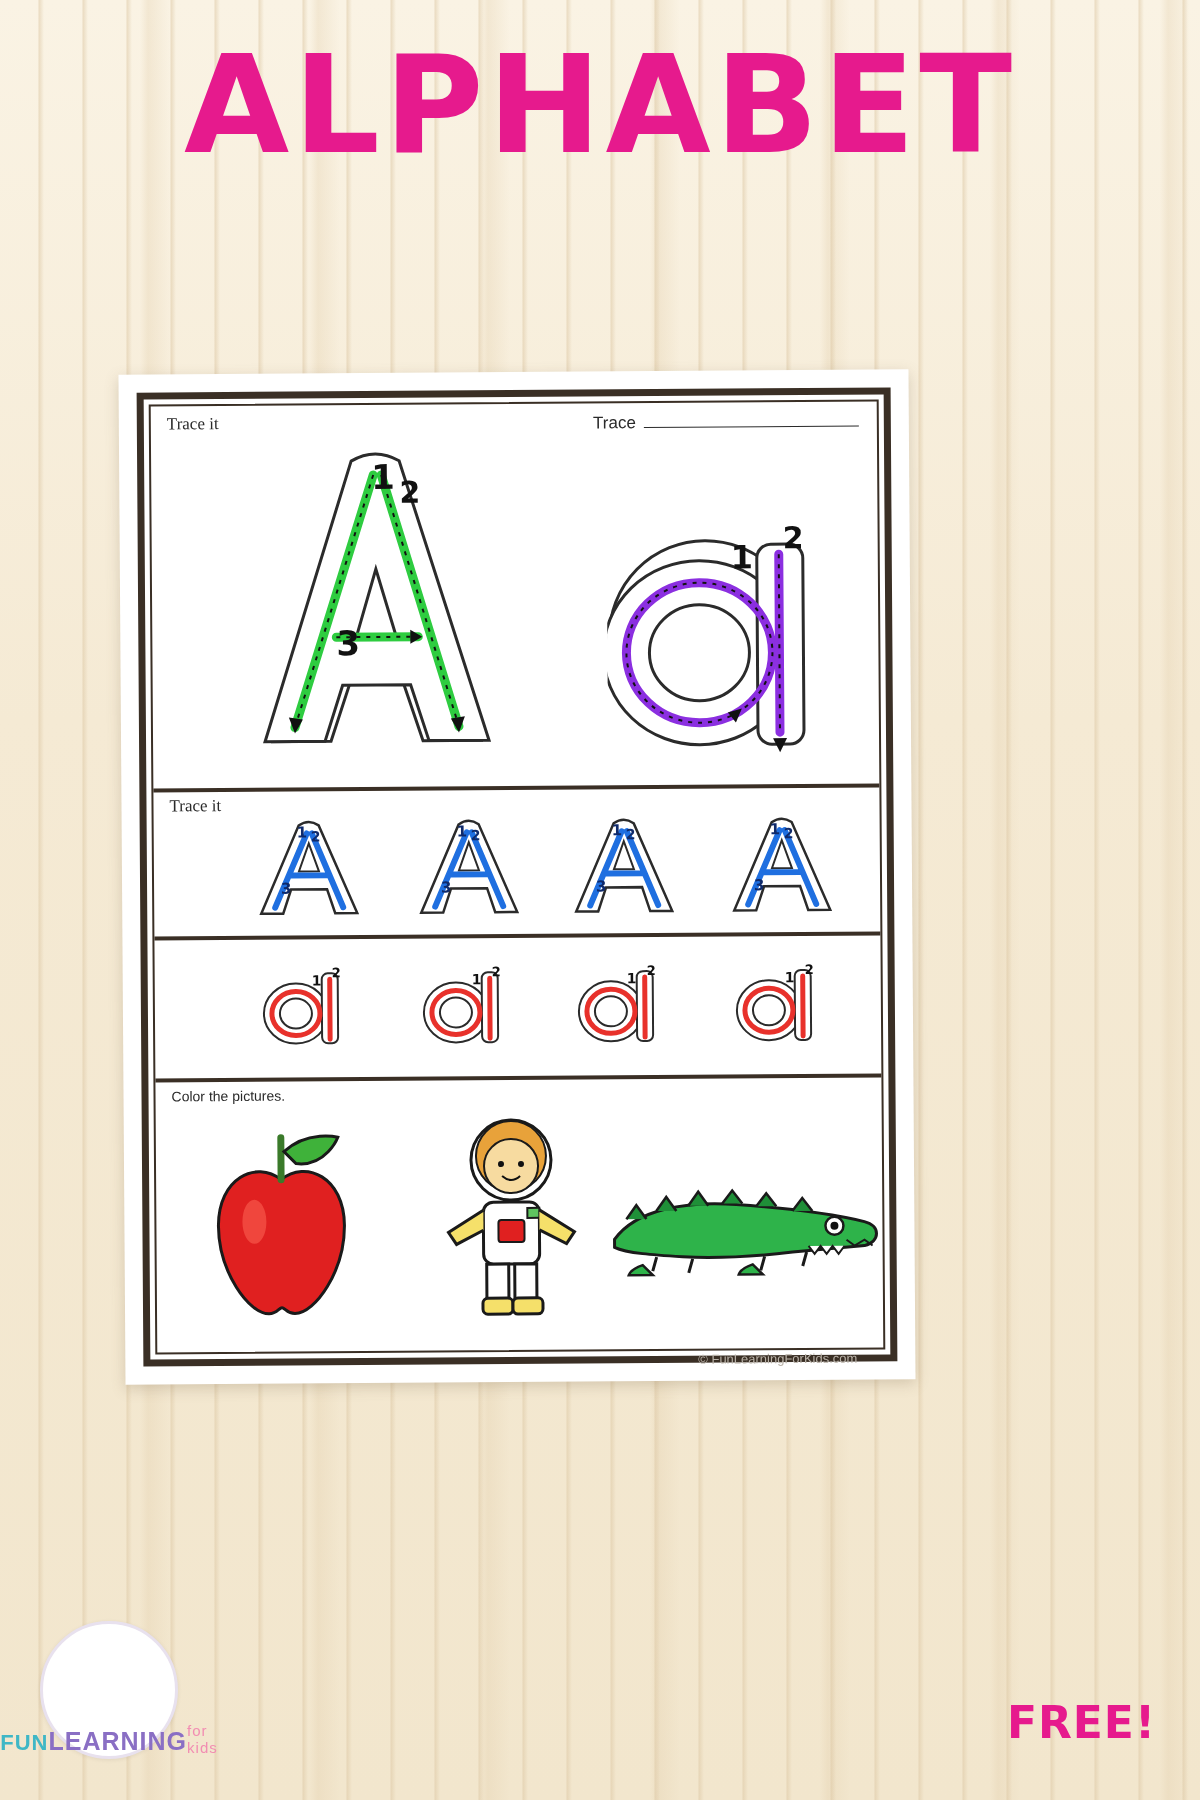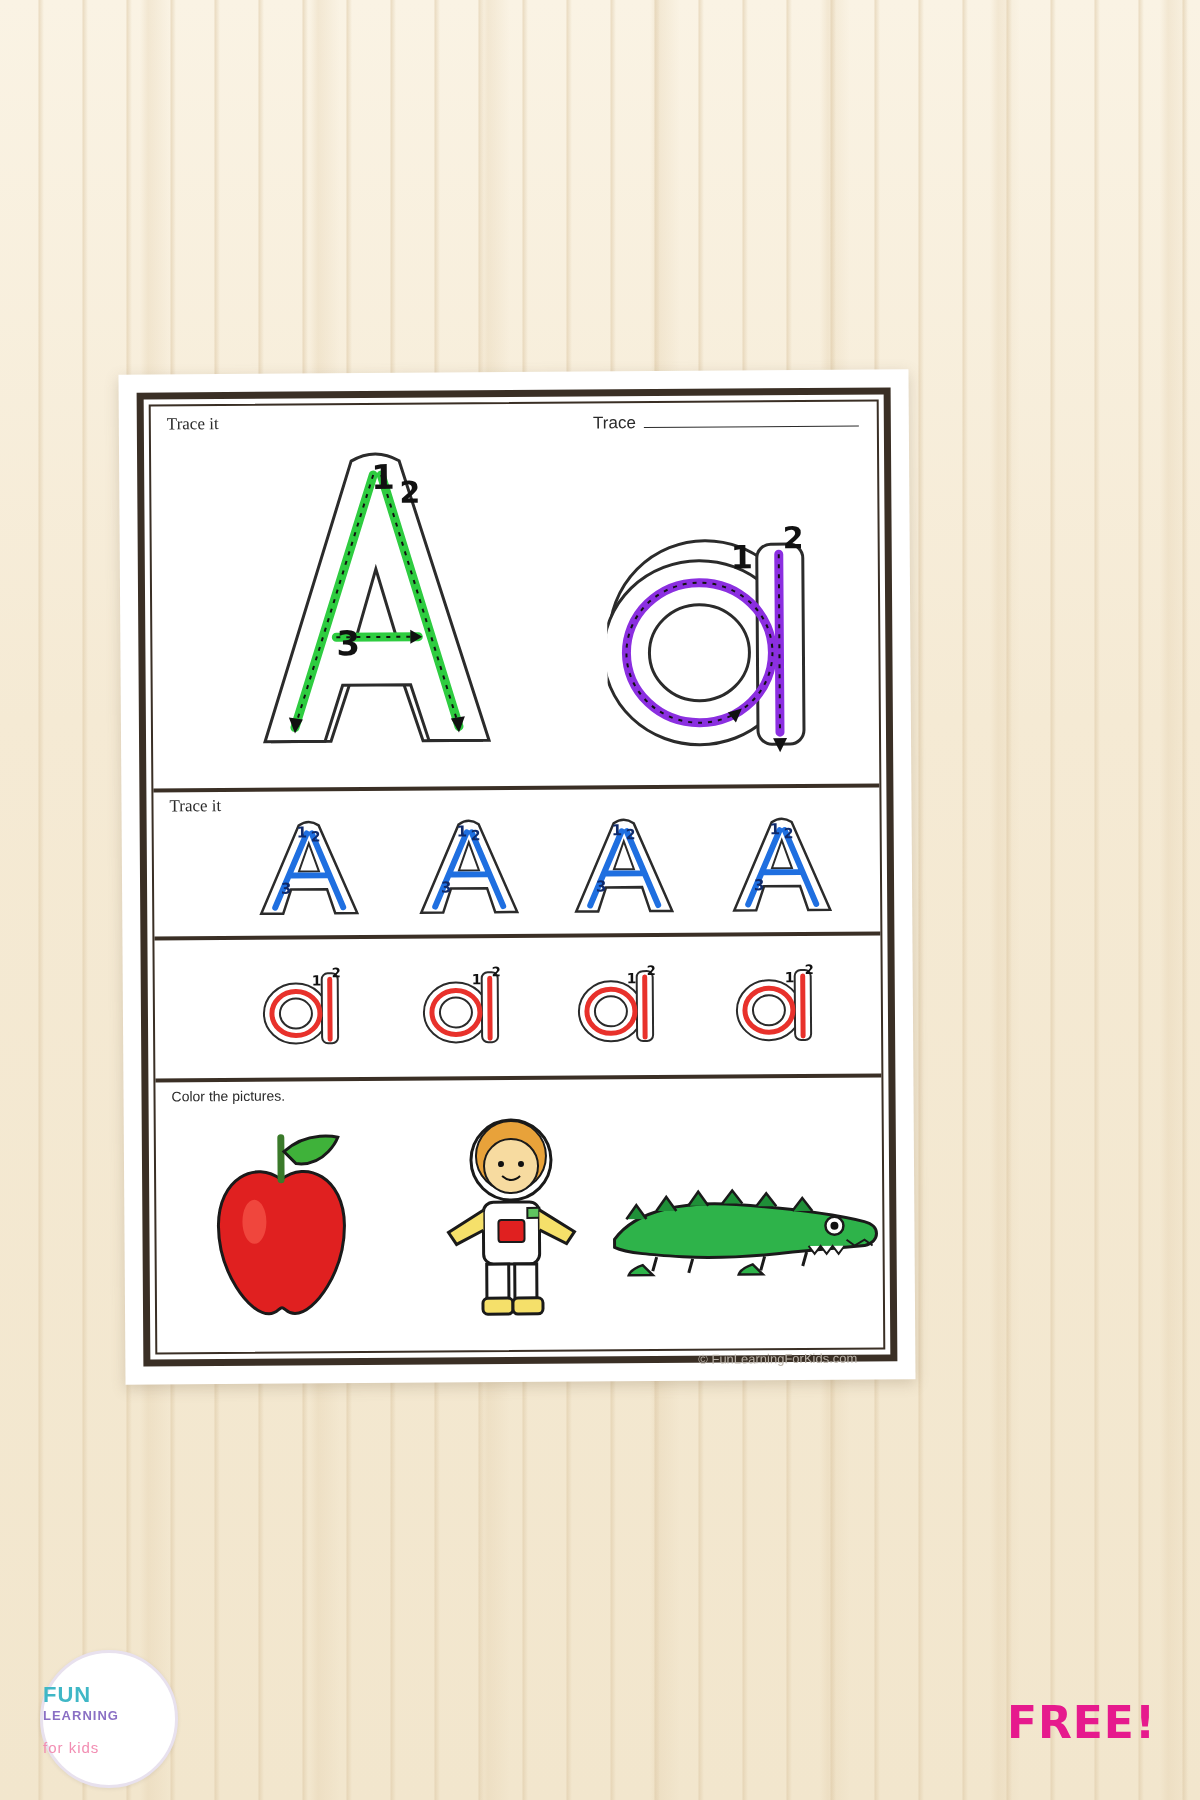"ALPHABET" div.title-main { html: none -> <div>ALPHABET</div> }
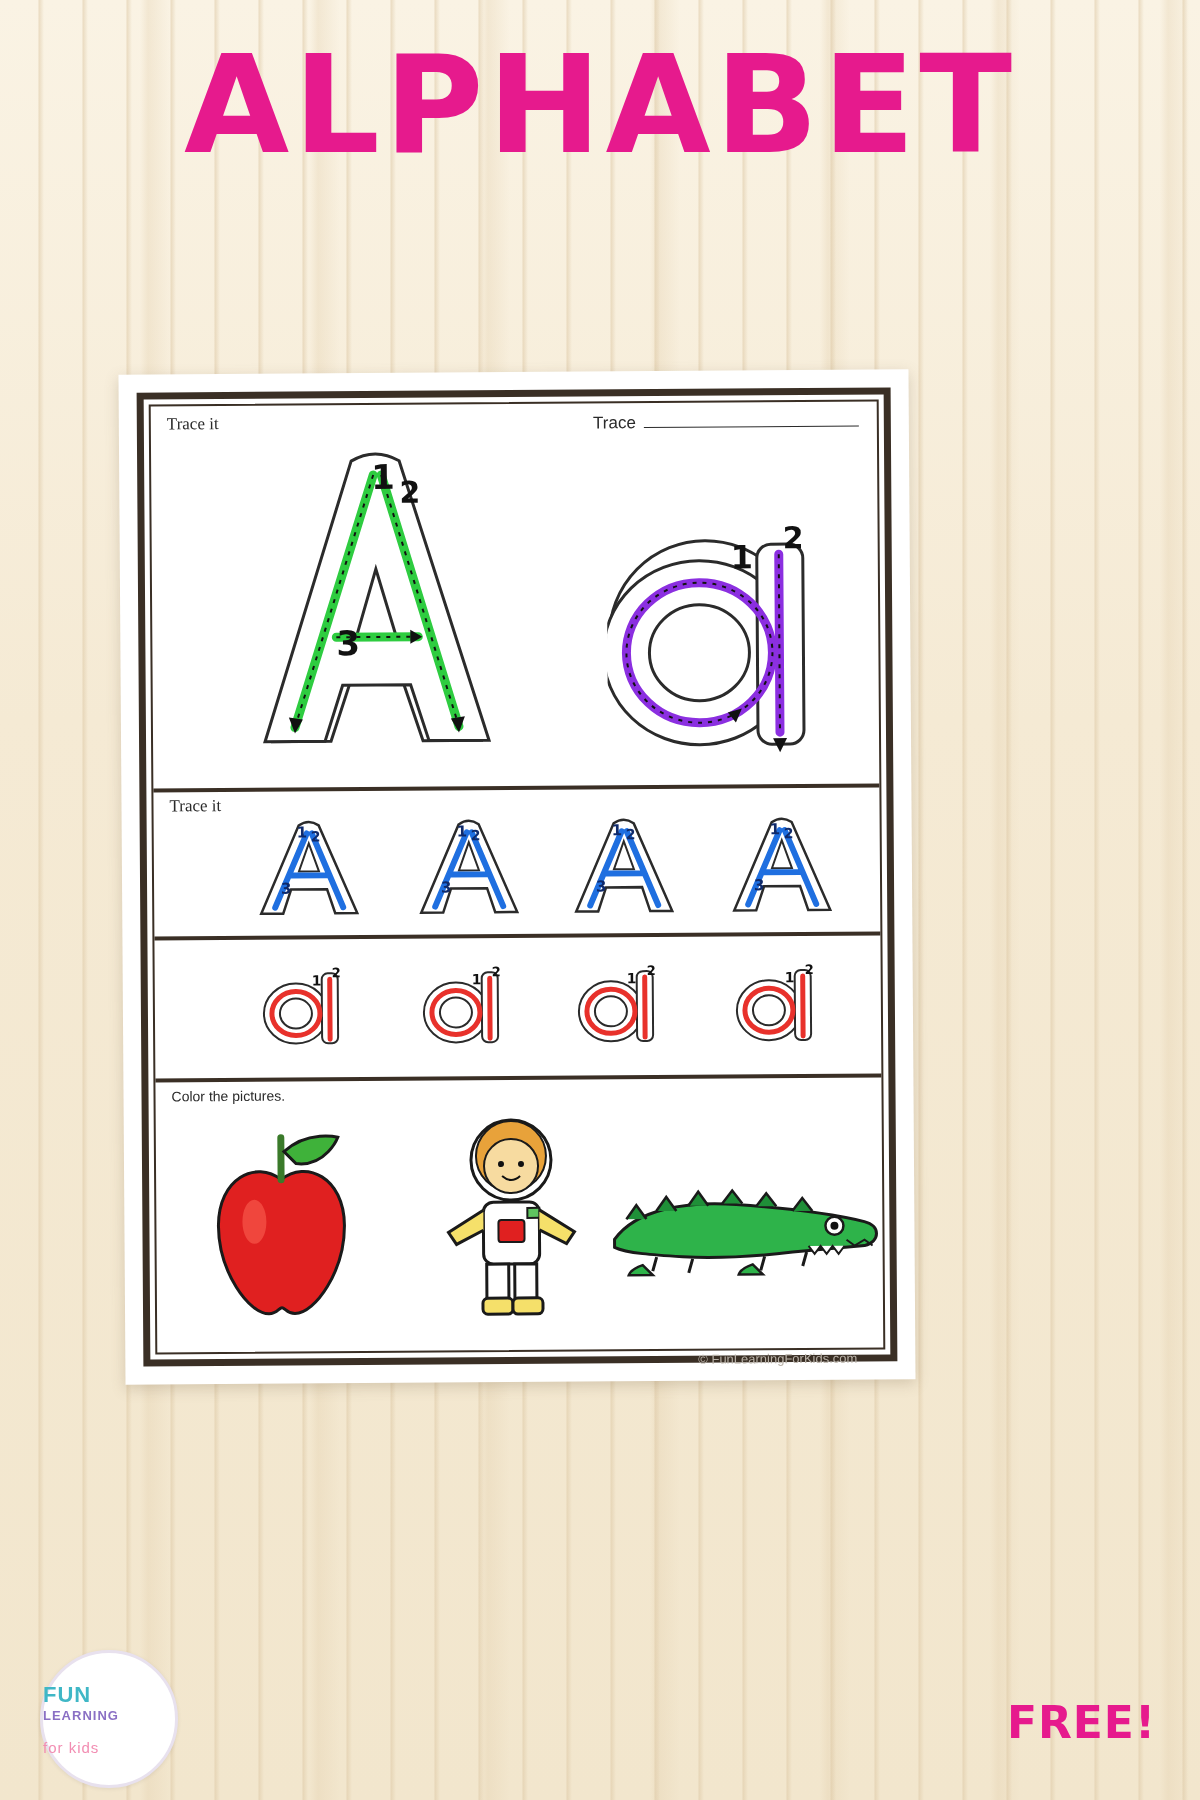"FUN" .logo { align-items: flex-start -> flex-end; bottom: 12px -> 41px; flex-direction: column -> row }
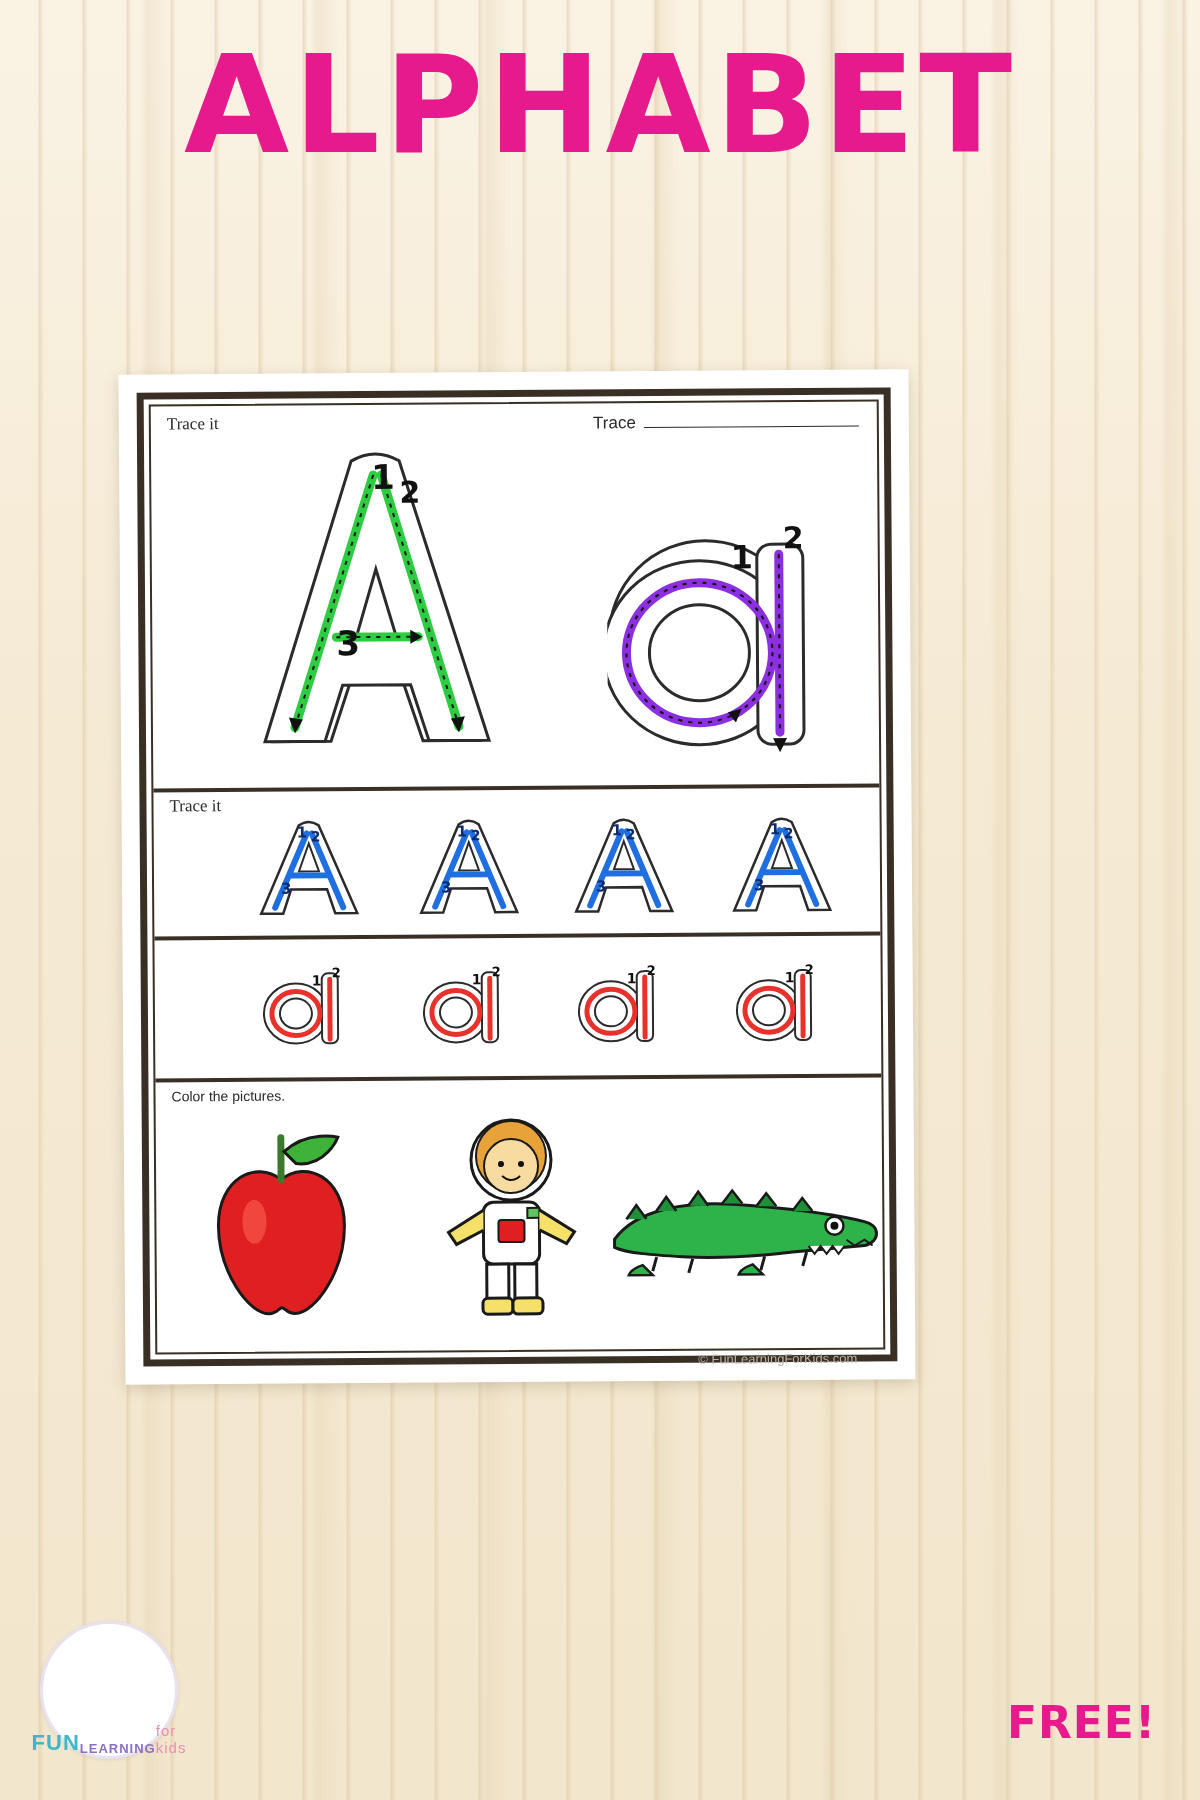"LEARNING" .logo .l2 { font-size: 13px -> 25px }
